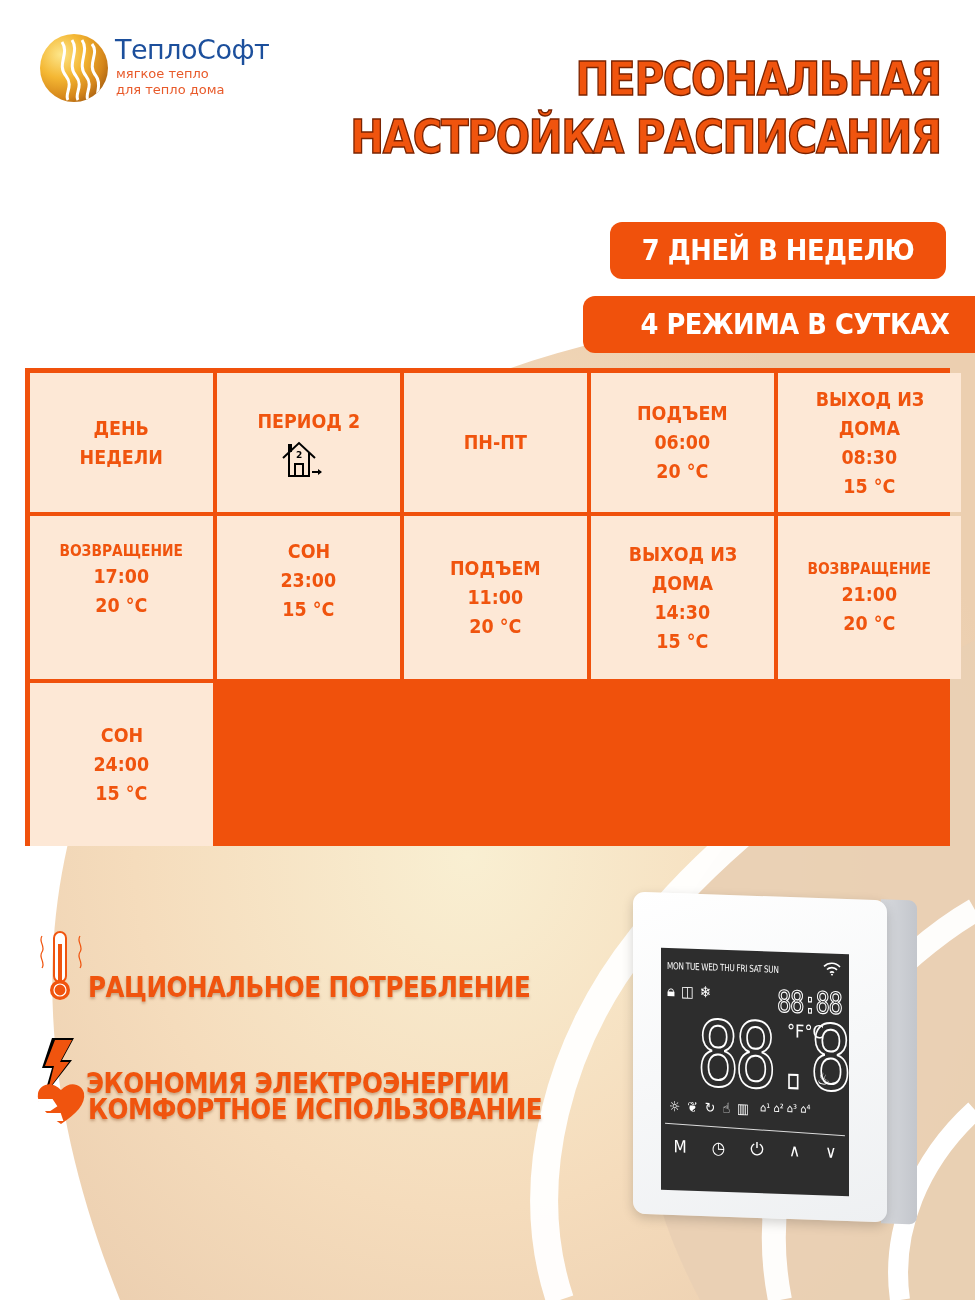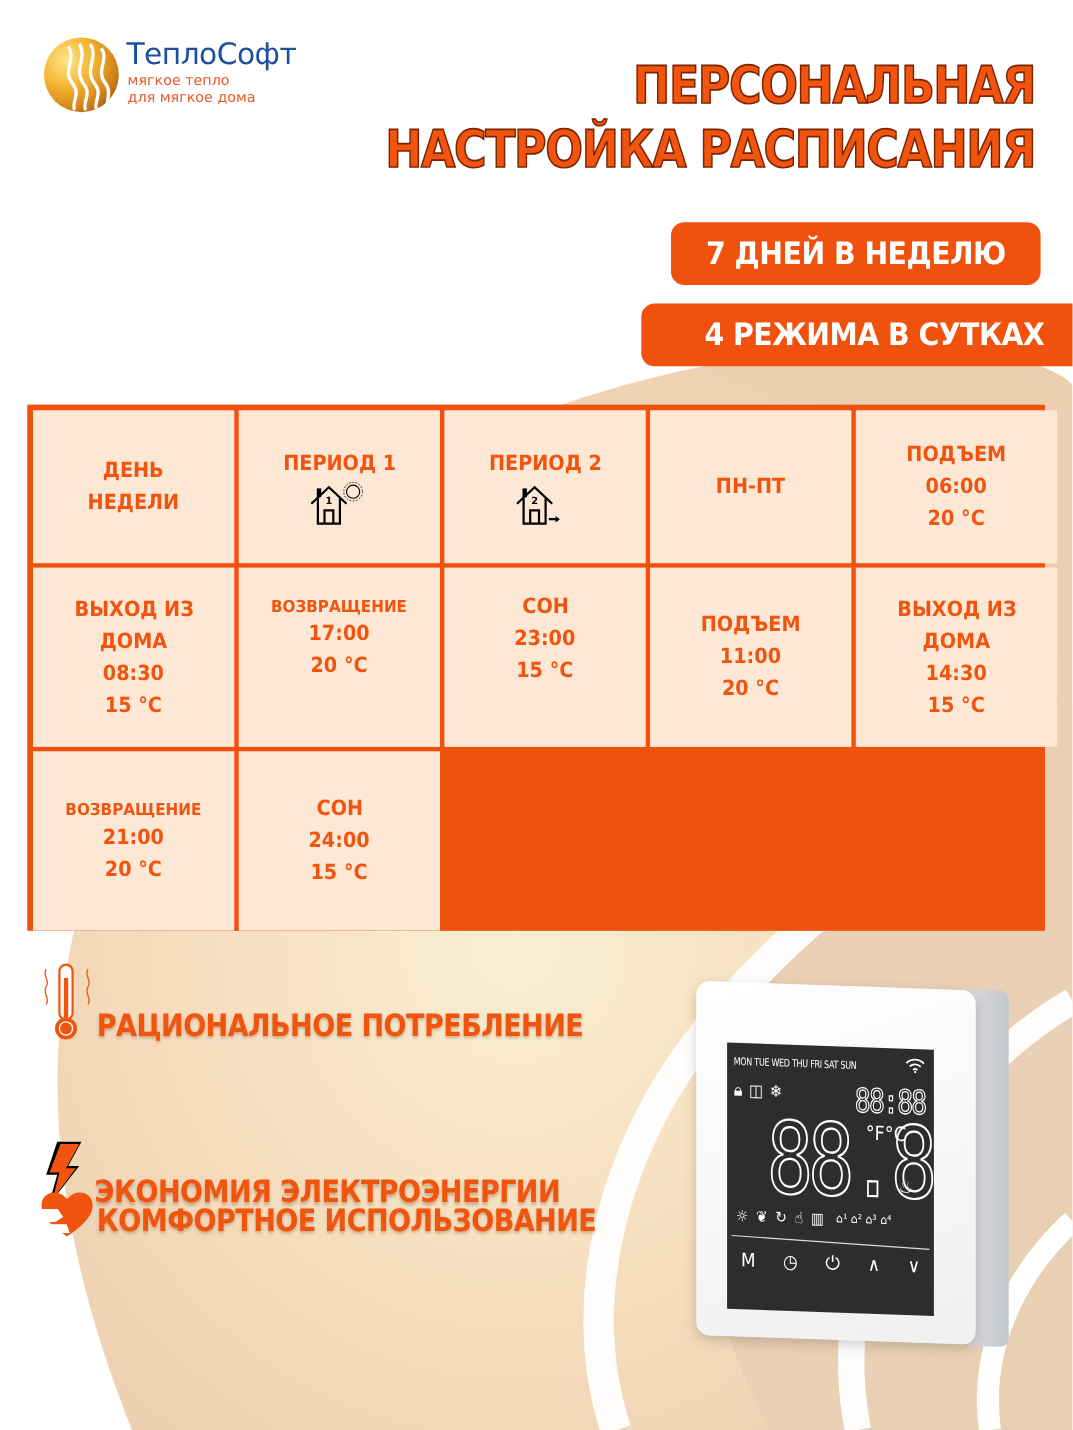"для мягкое дома" div { text: мягкое -> тепло }
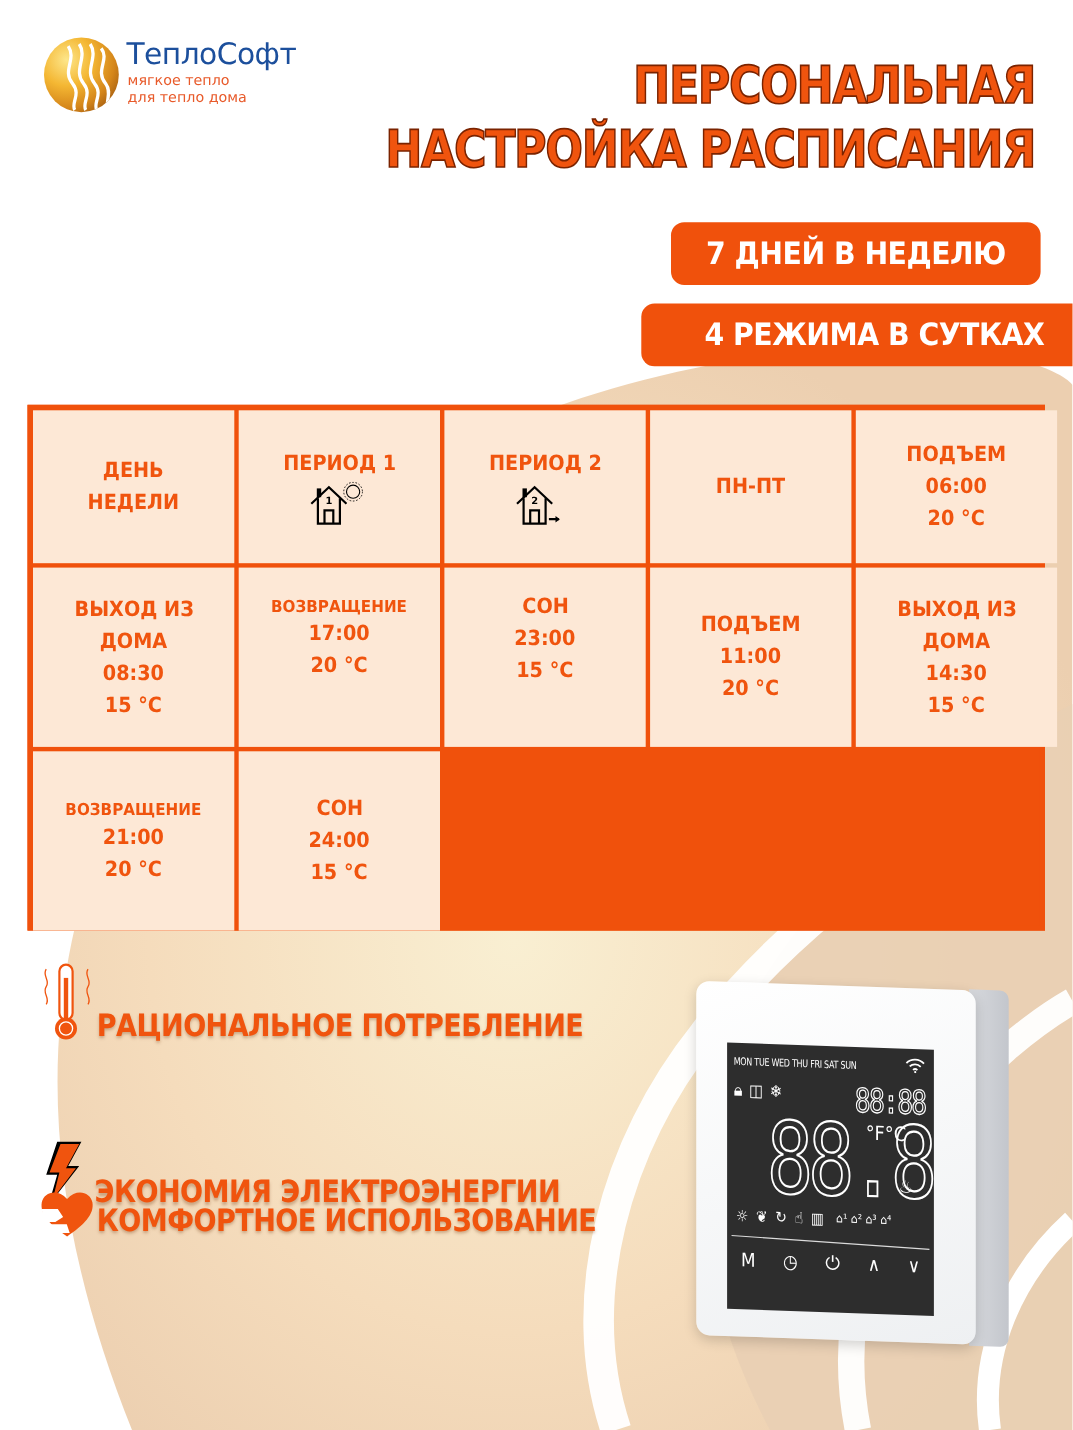"7 ДНЕЙ В НЕДЕЛЮ" .pill { margin-top: none -> 20px }
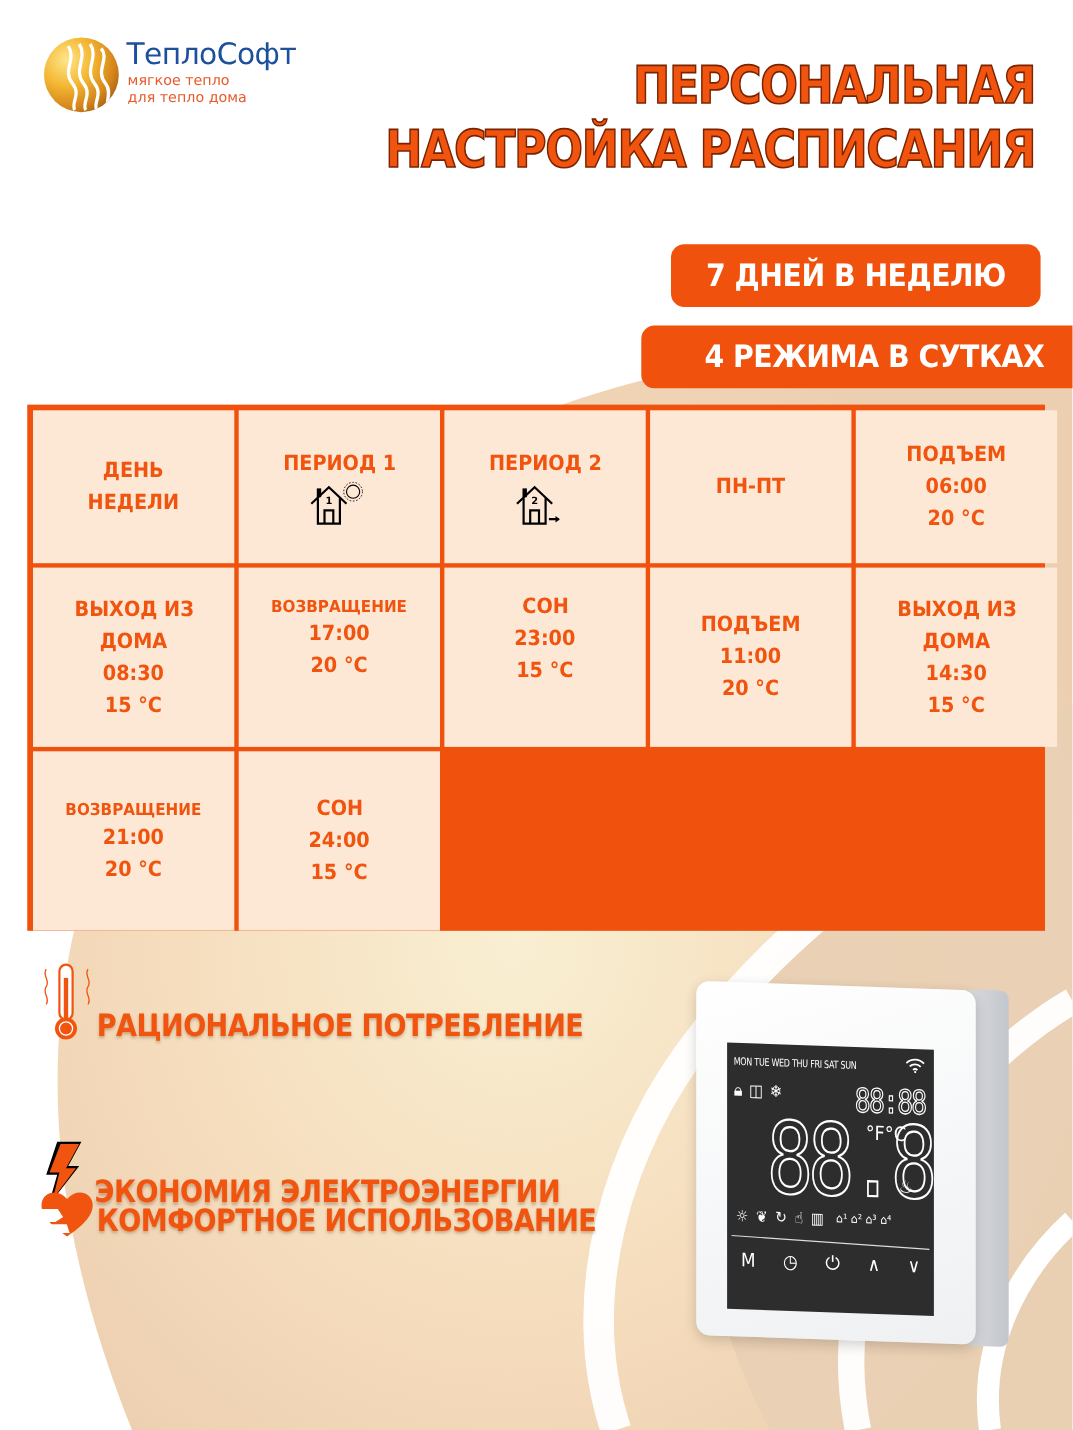"ПЕРИОД 1" div.cell { html: <div> <span>ПЕРИОД 1</span> <svg> <path></path> <path></path> <path></path> <rect></rect> <text>1</text> <circle></circle> <circle></circle> </svg> </div> -> none }
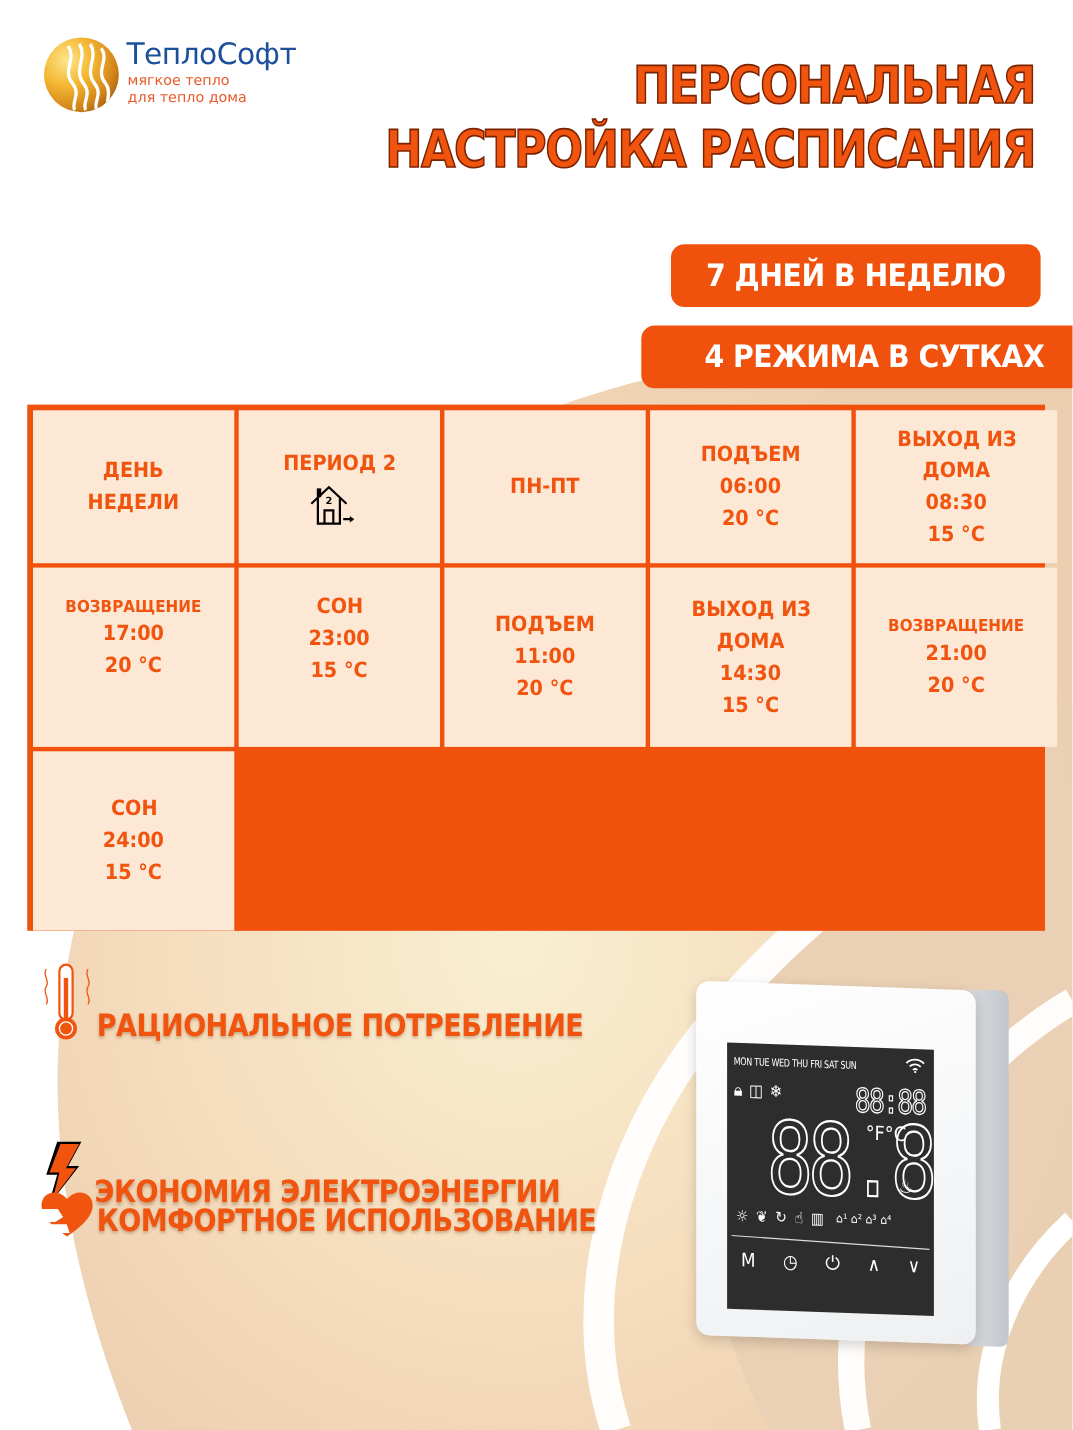"РАЦИОНАЛЬНОЕ ПОТРЕБЛЕНИЕ" .f1 { top: 875px -> 930px }
